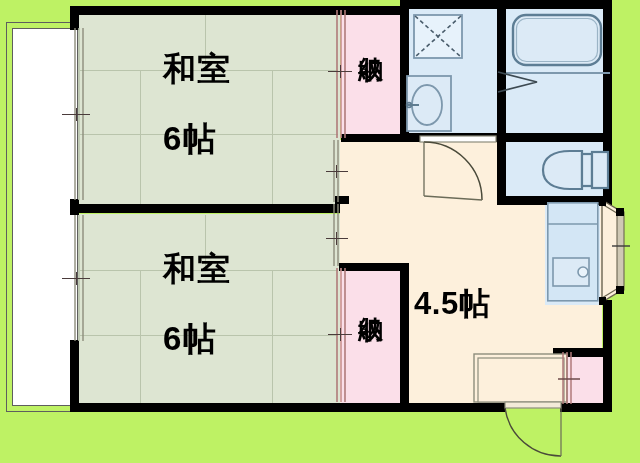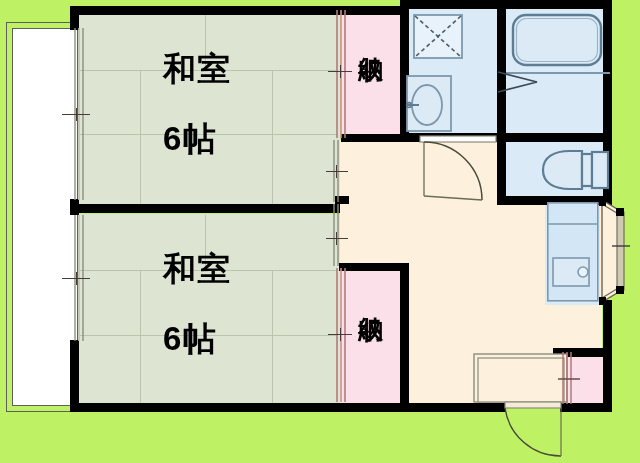"4.5帖" div.label { html: none -> <div>4.5帖</div> }
